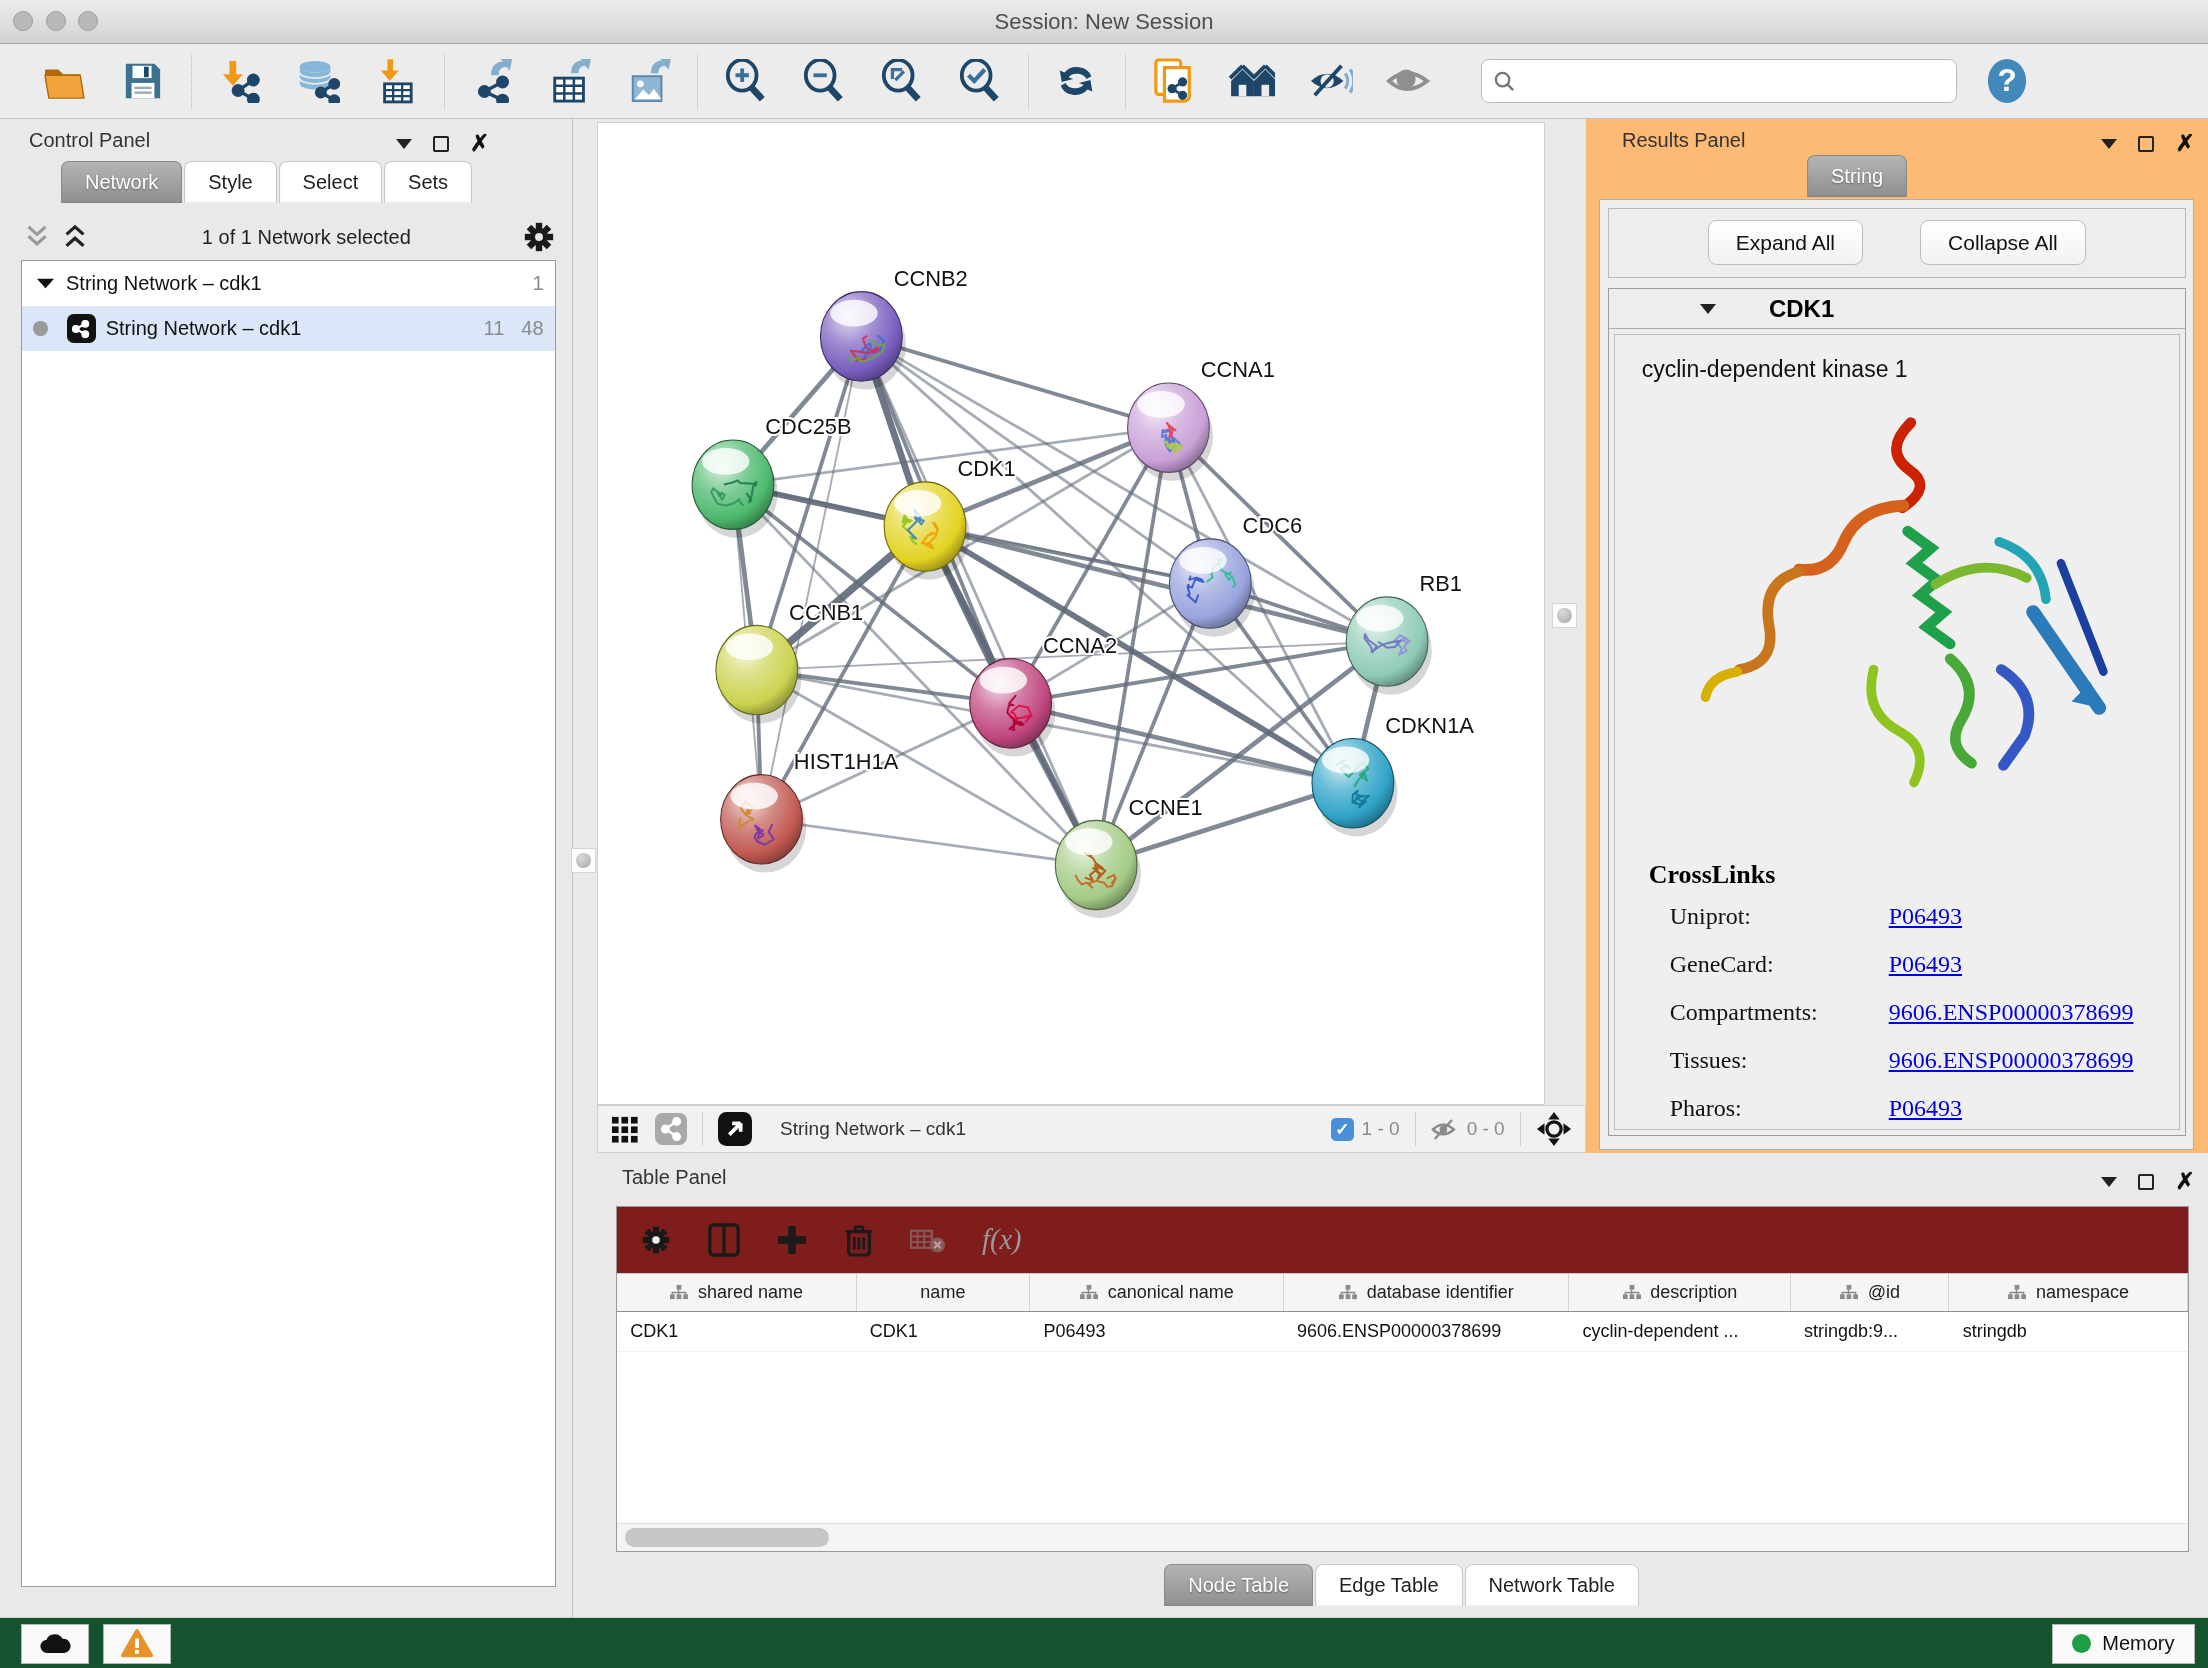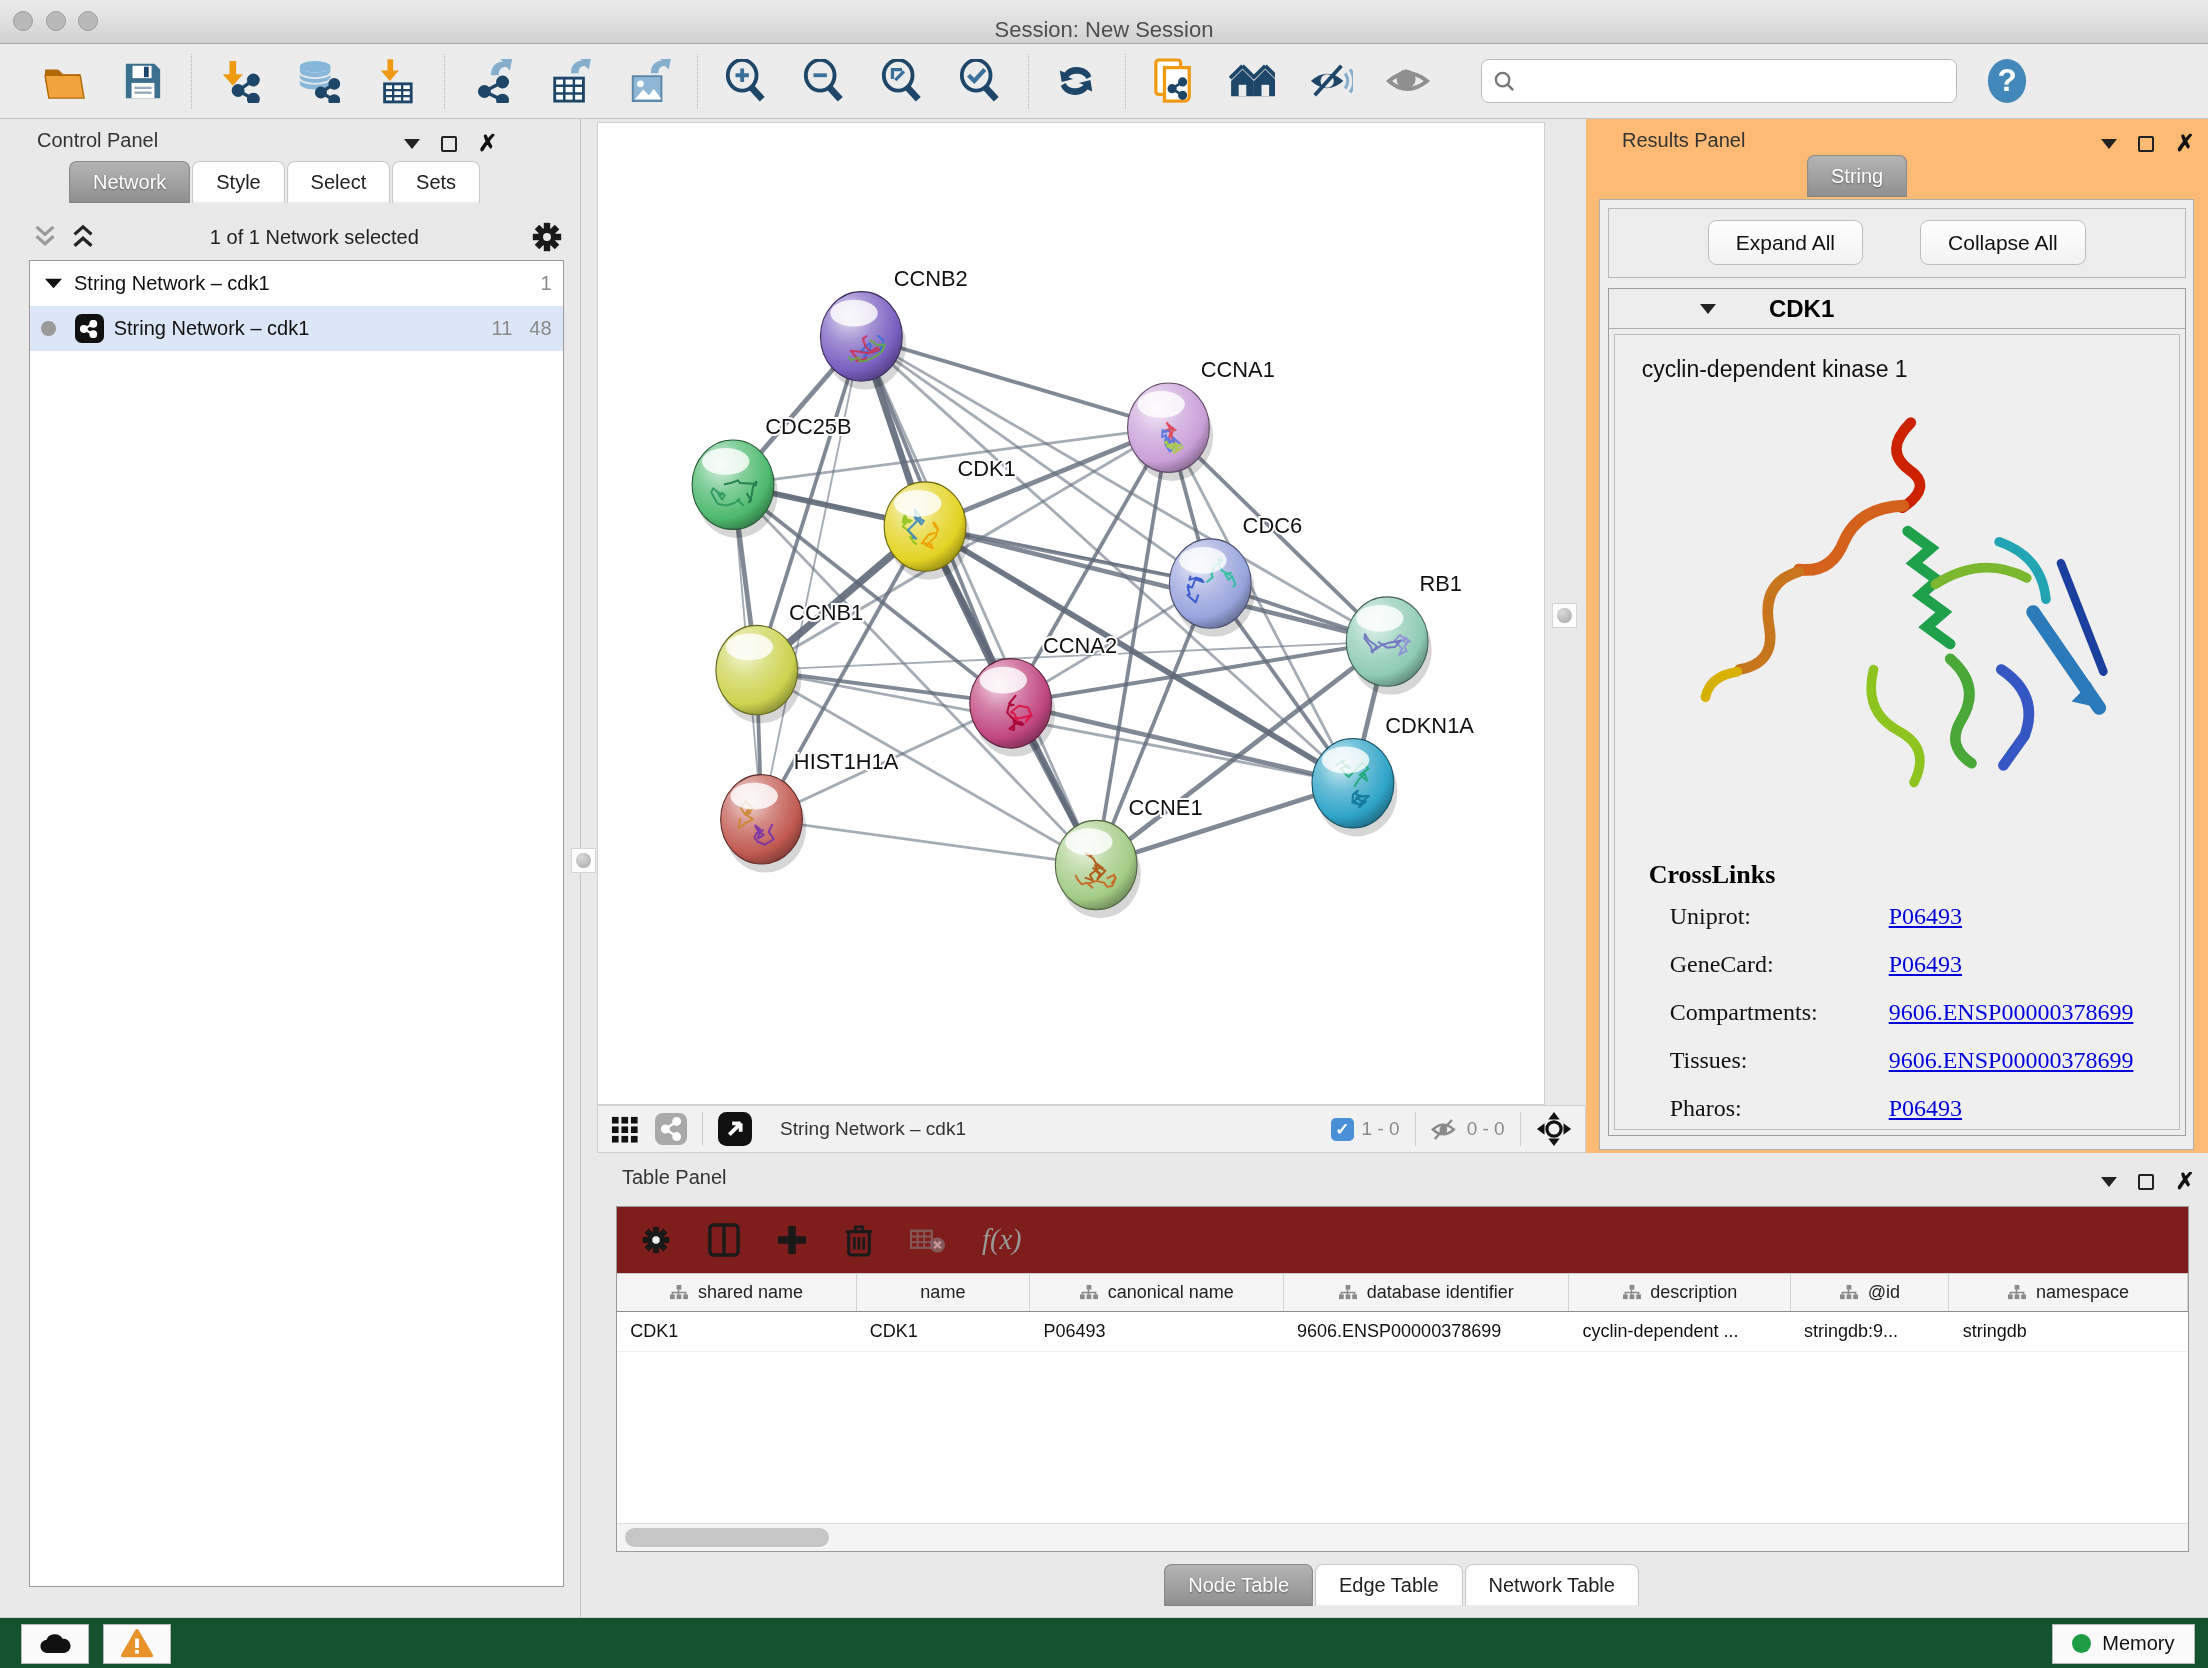"Session: New Session" .titlebar { align-items: flex-end -> center }
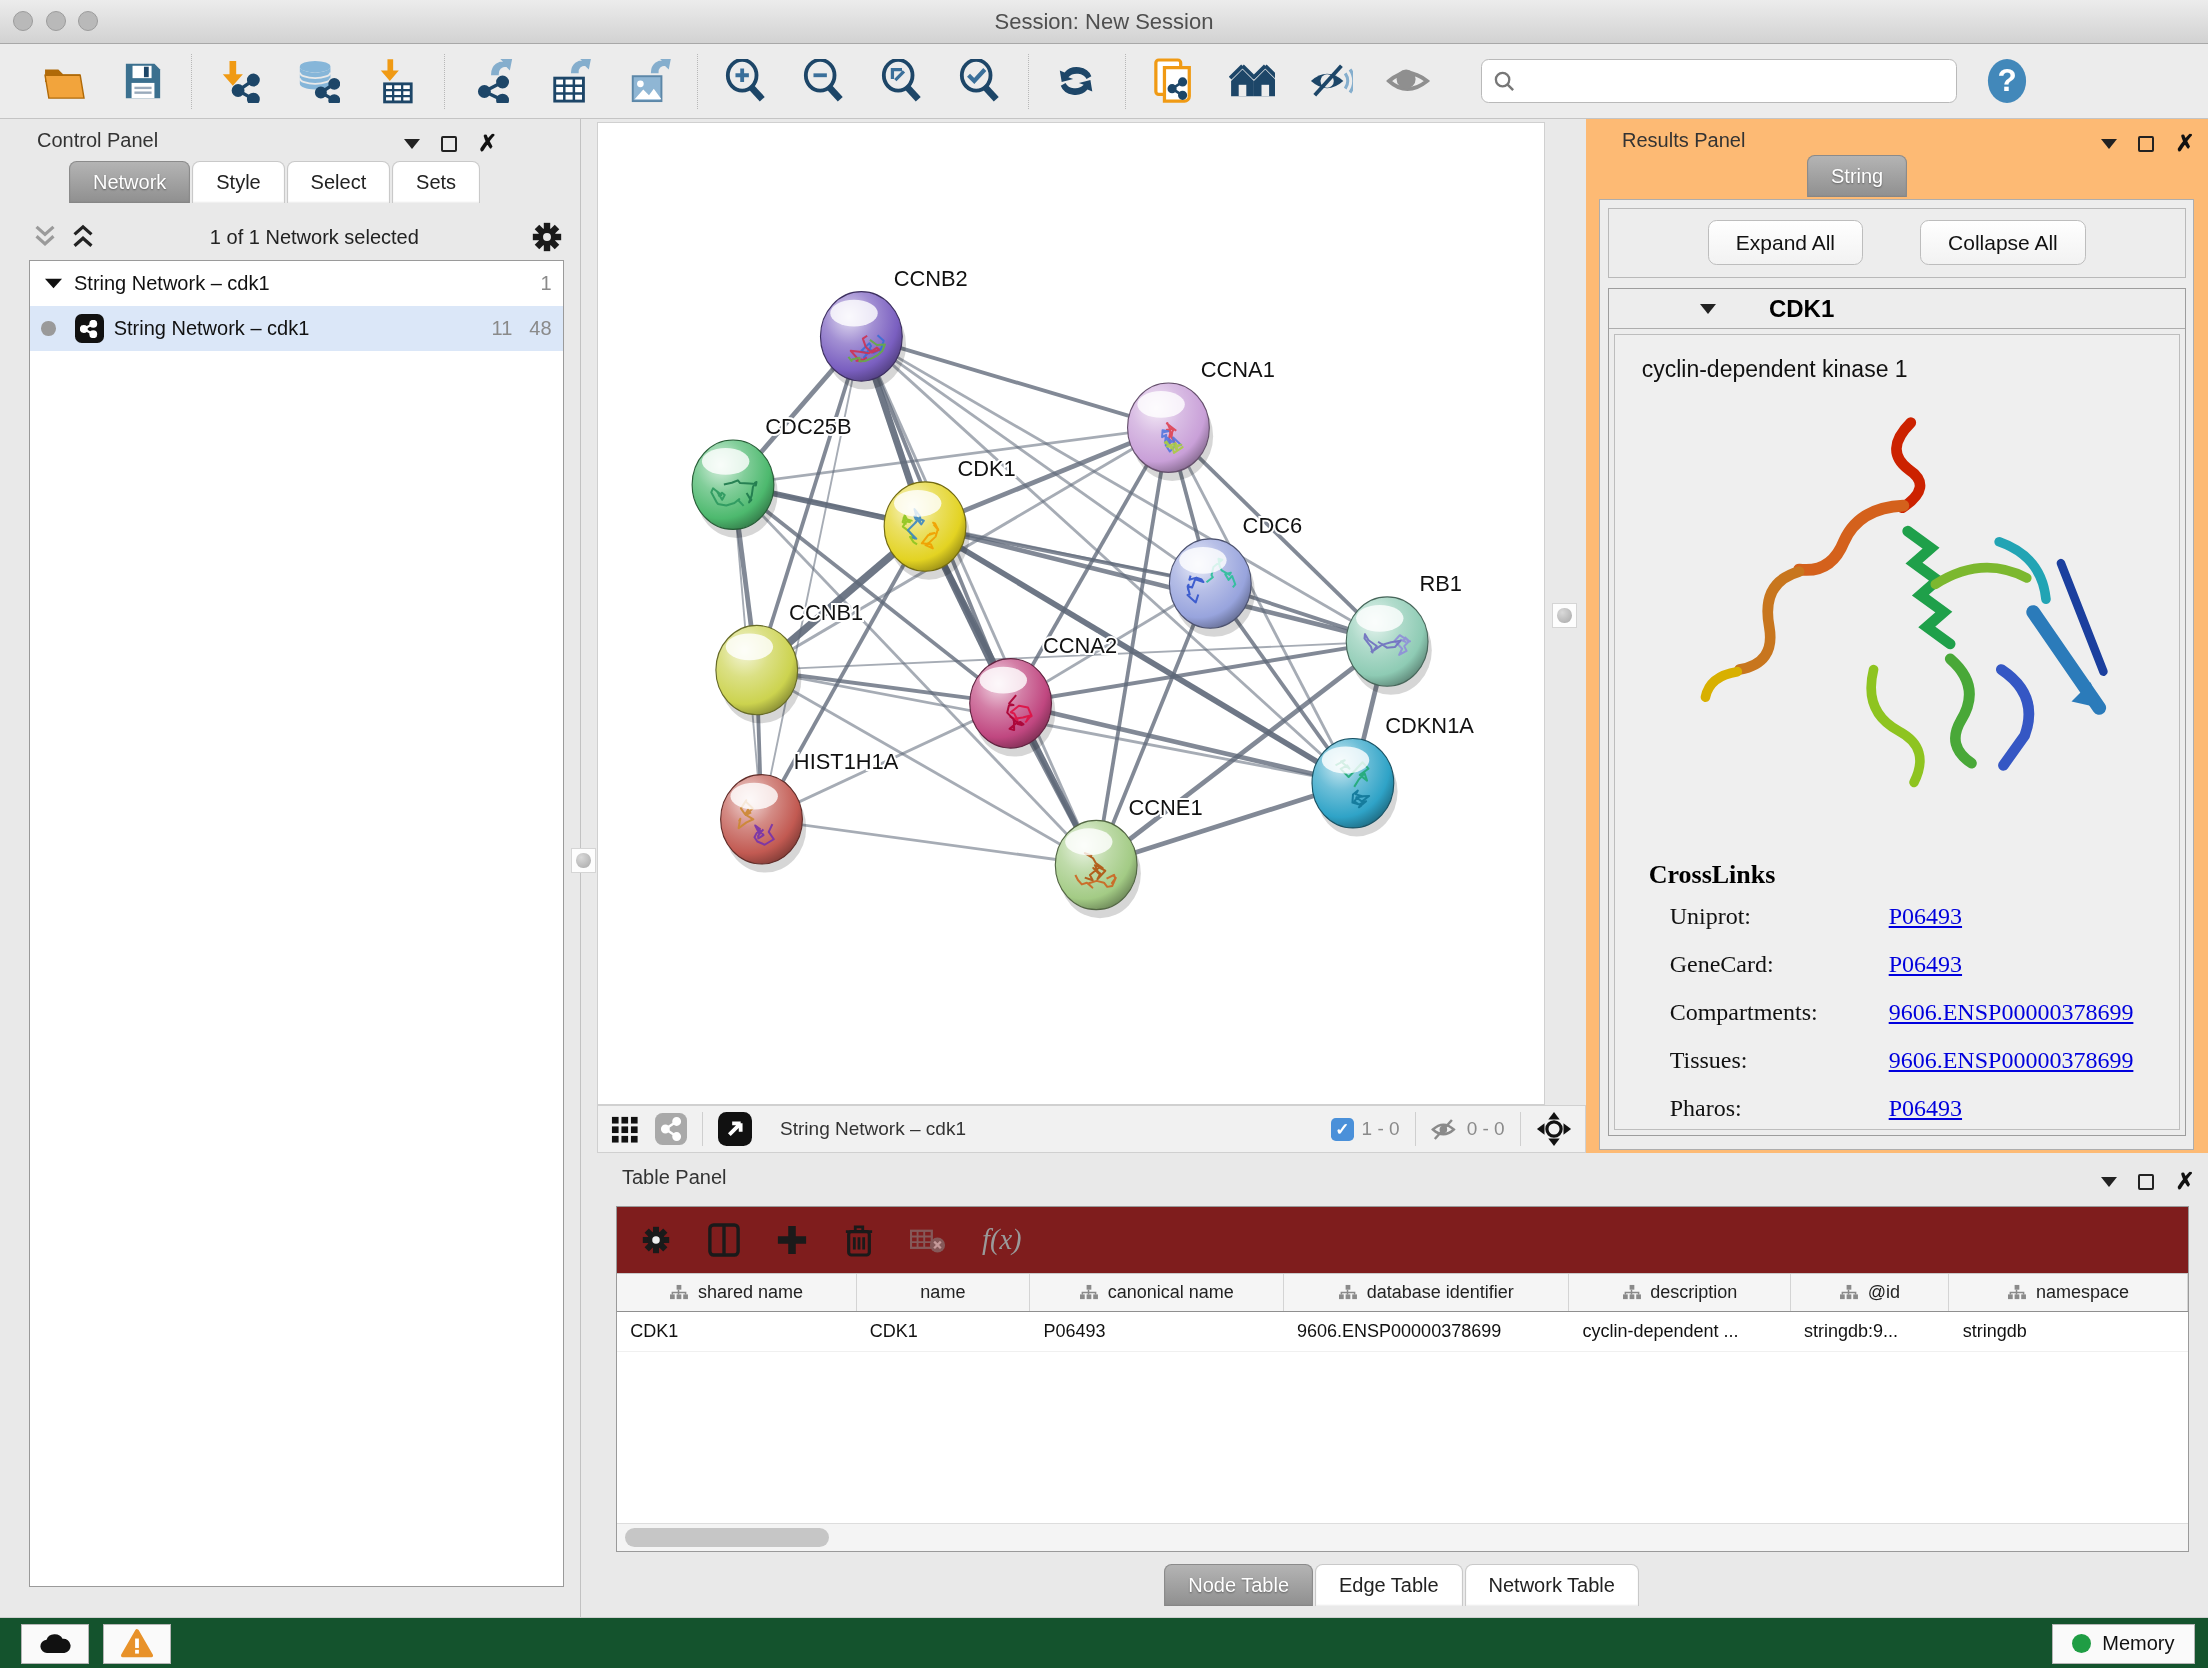"Control Panel" .cpanel { left: 12px -> 4px }
